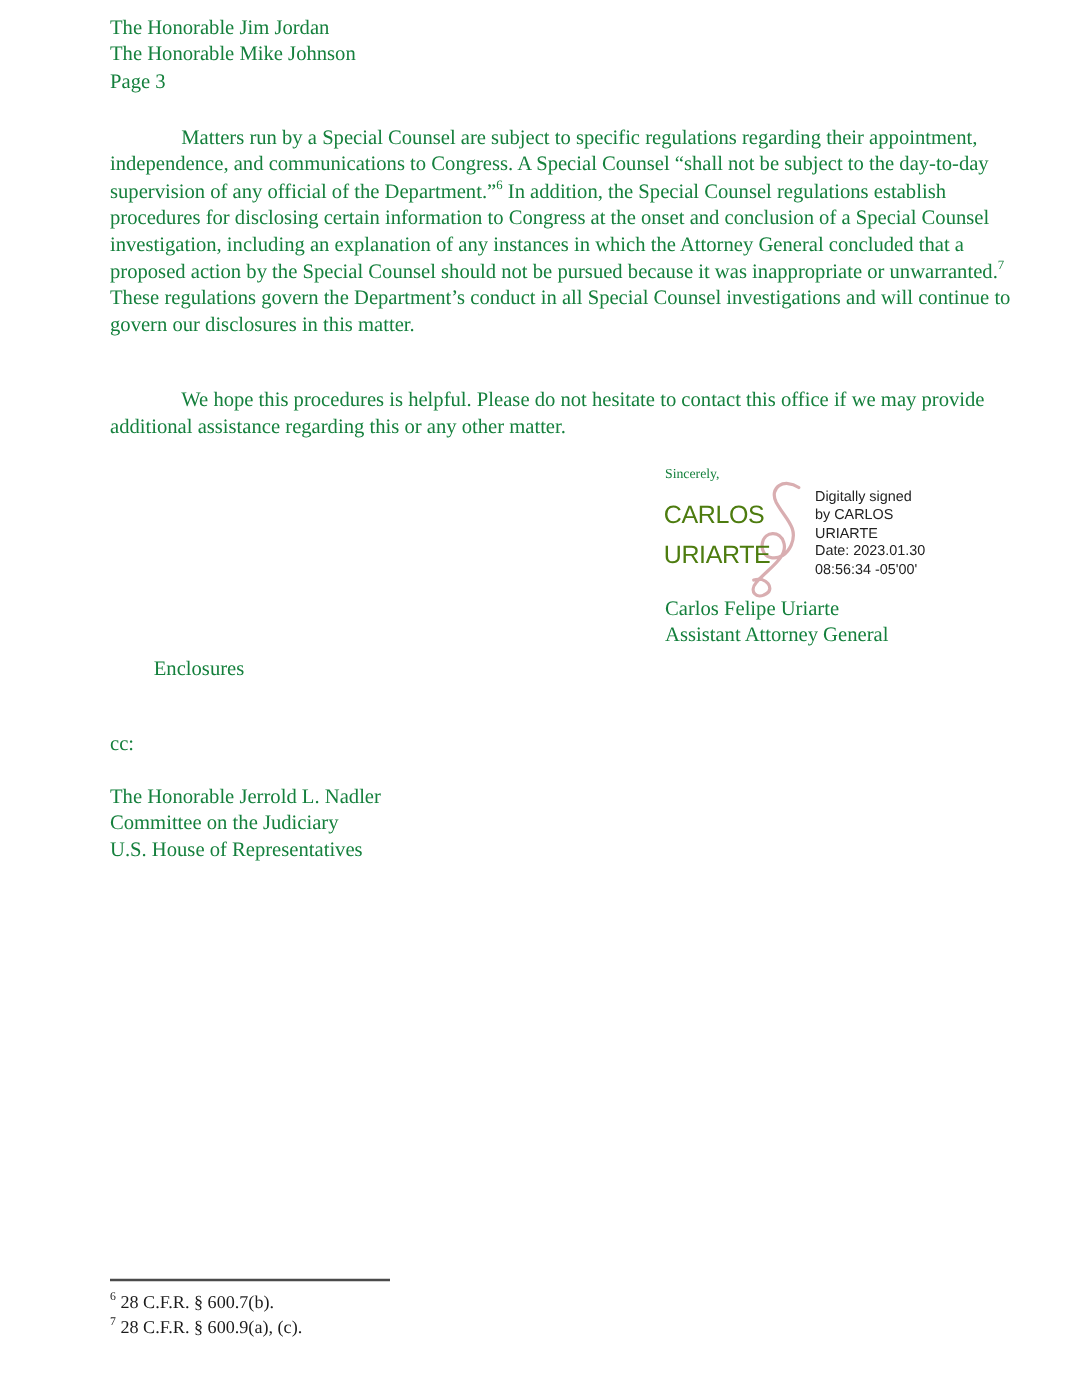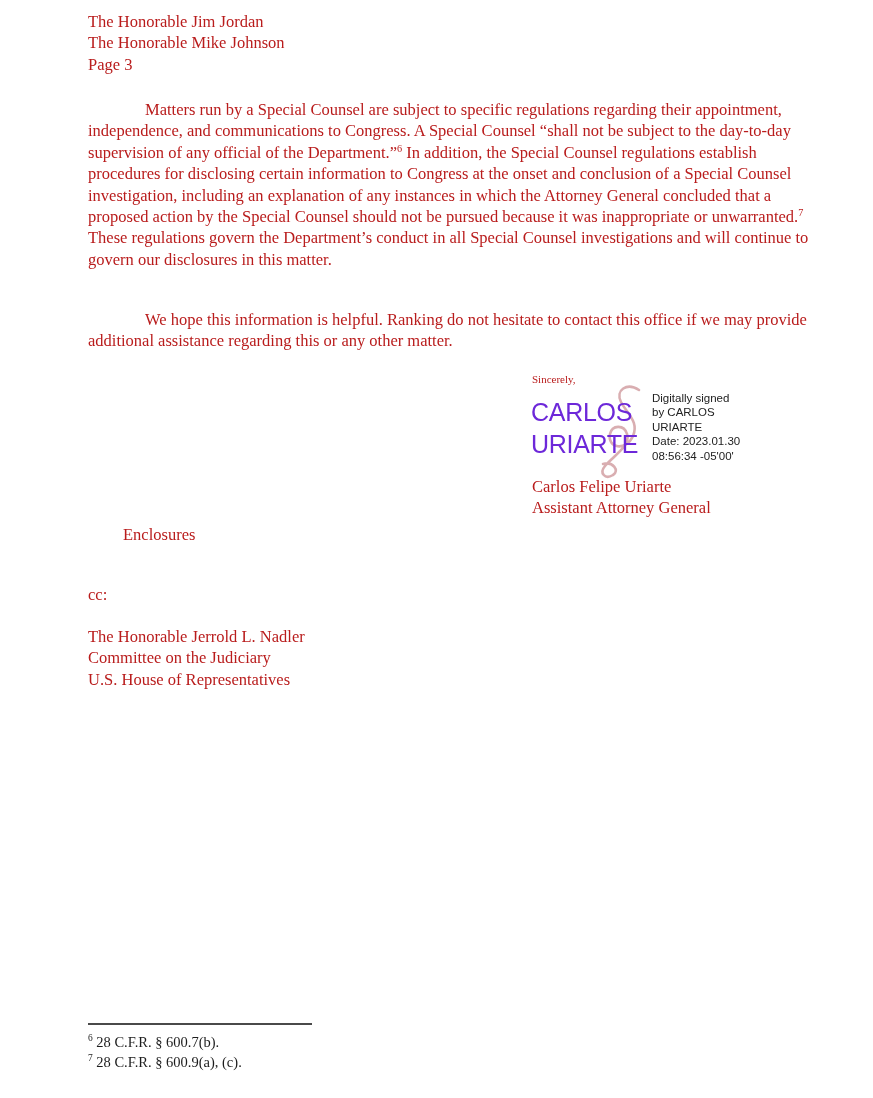"The Honorable Jim Jordan" .body-text { color: #b91c1c -> #15803d }
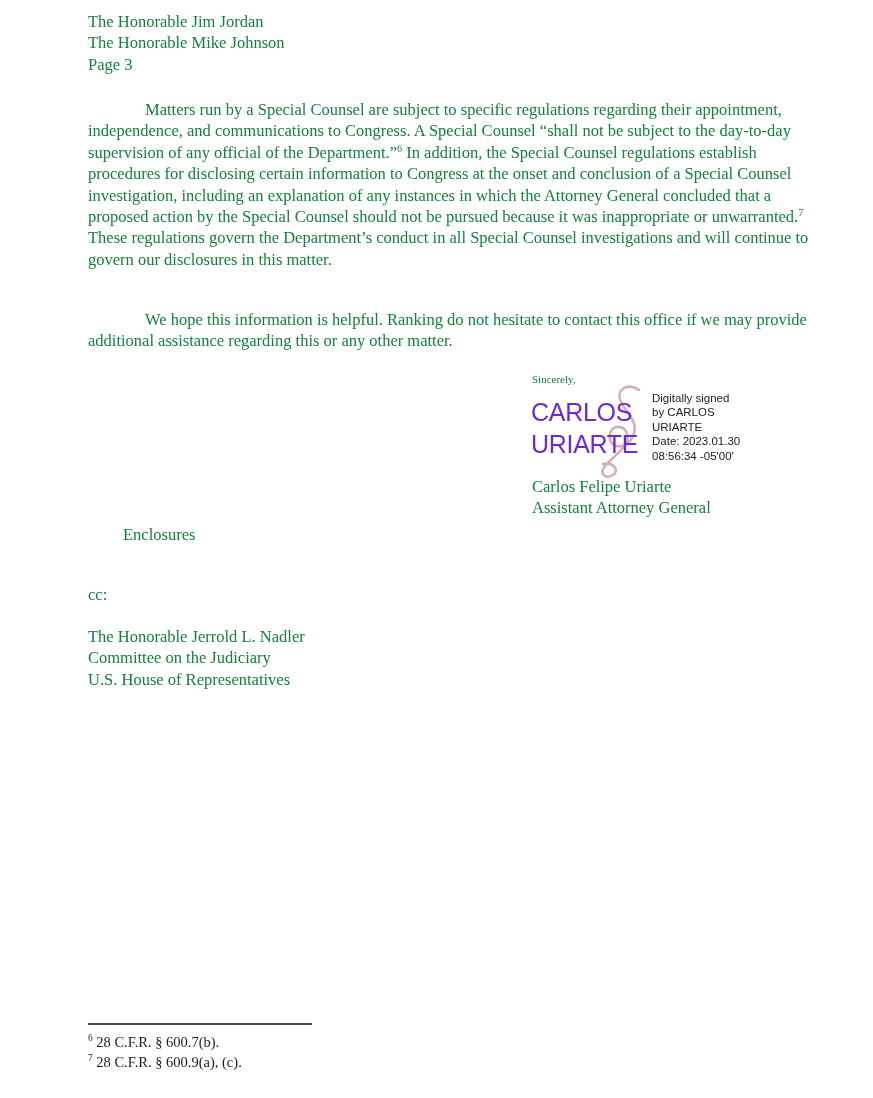"We hope this information is" span { text: information is helpful. Ranking -> procedures is helpful. Please }
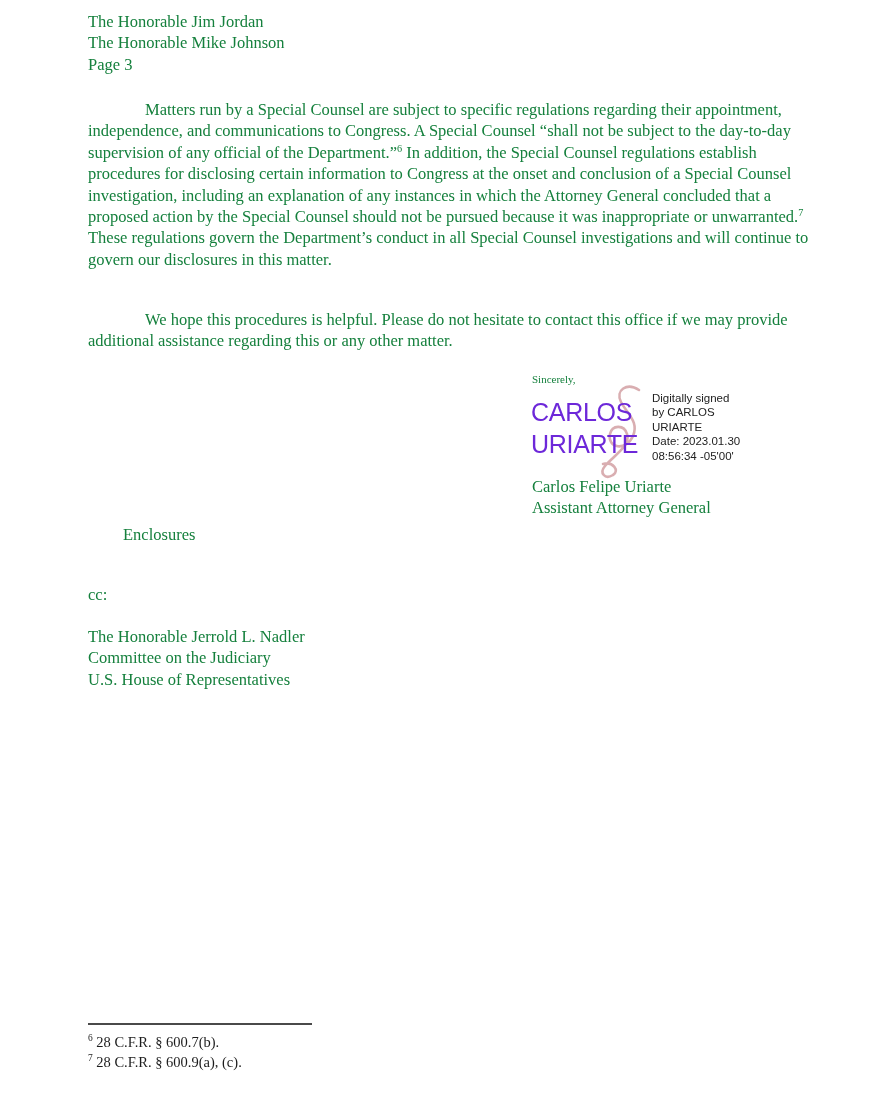"CARLOS" .sig-bigname { color: #6d28d9 -> #4d7c0f; font-size: 25px -> 20px }
